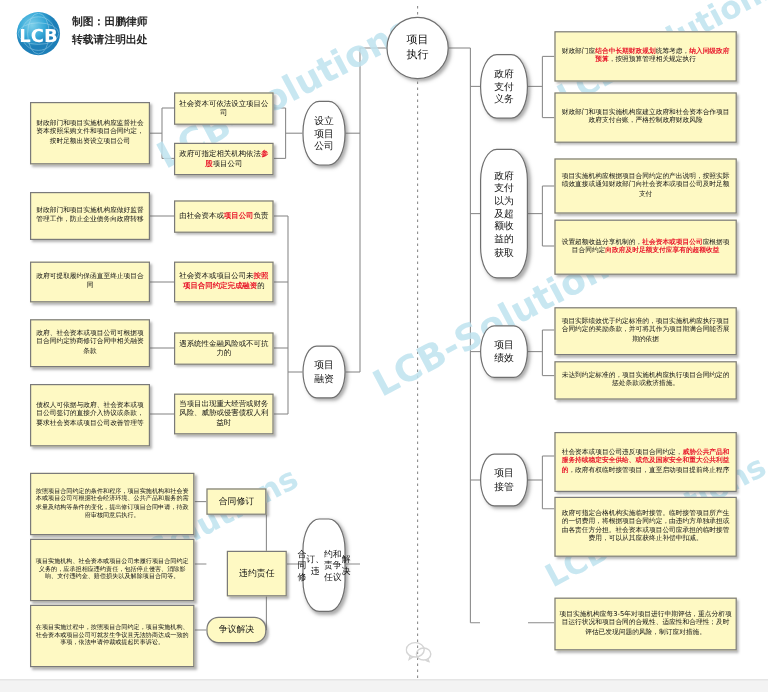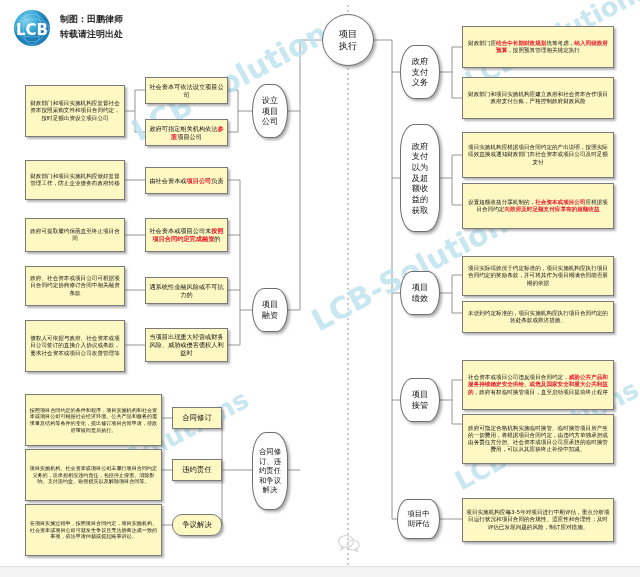"合同修" div.hub { flex-direction: column -> row }
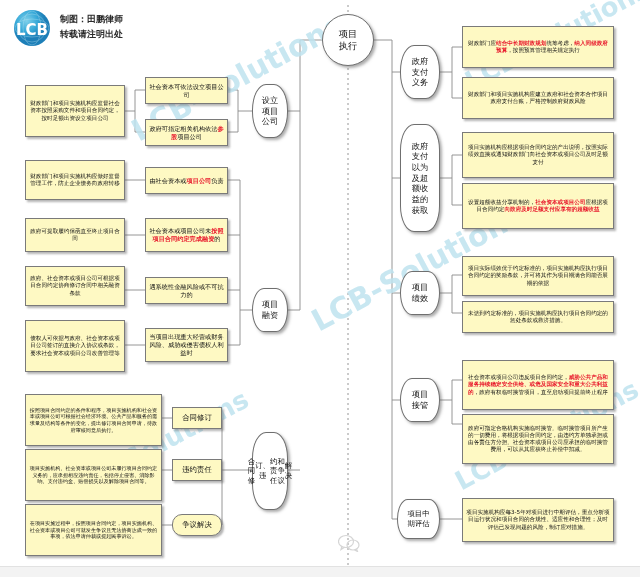"违约责任" div.box { height: 22px -> 38px; left: 172px -> 189px }
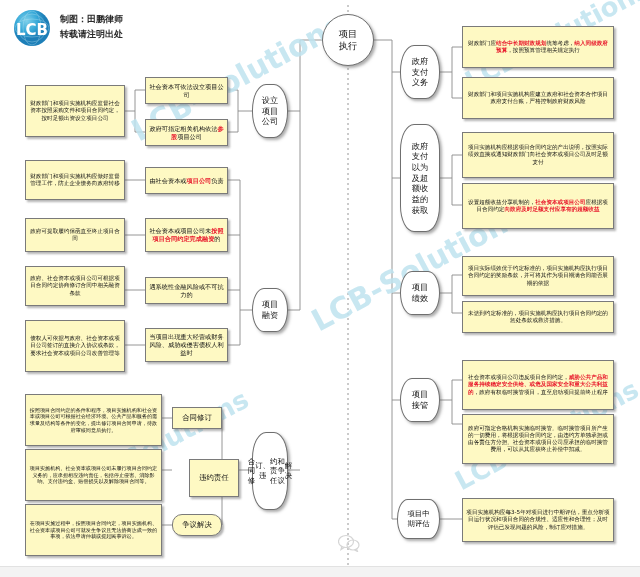"项目中" div.hub { html: <div> <span>项目中</span> <span>期评估</span> </div> -> none }
